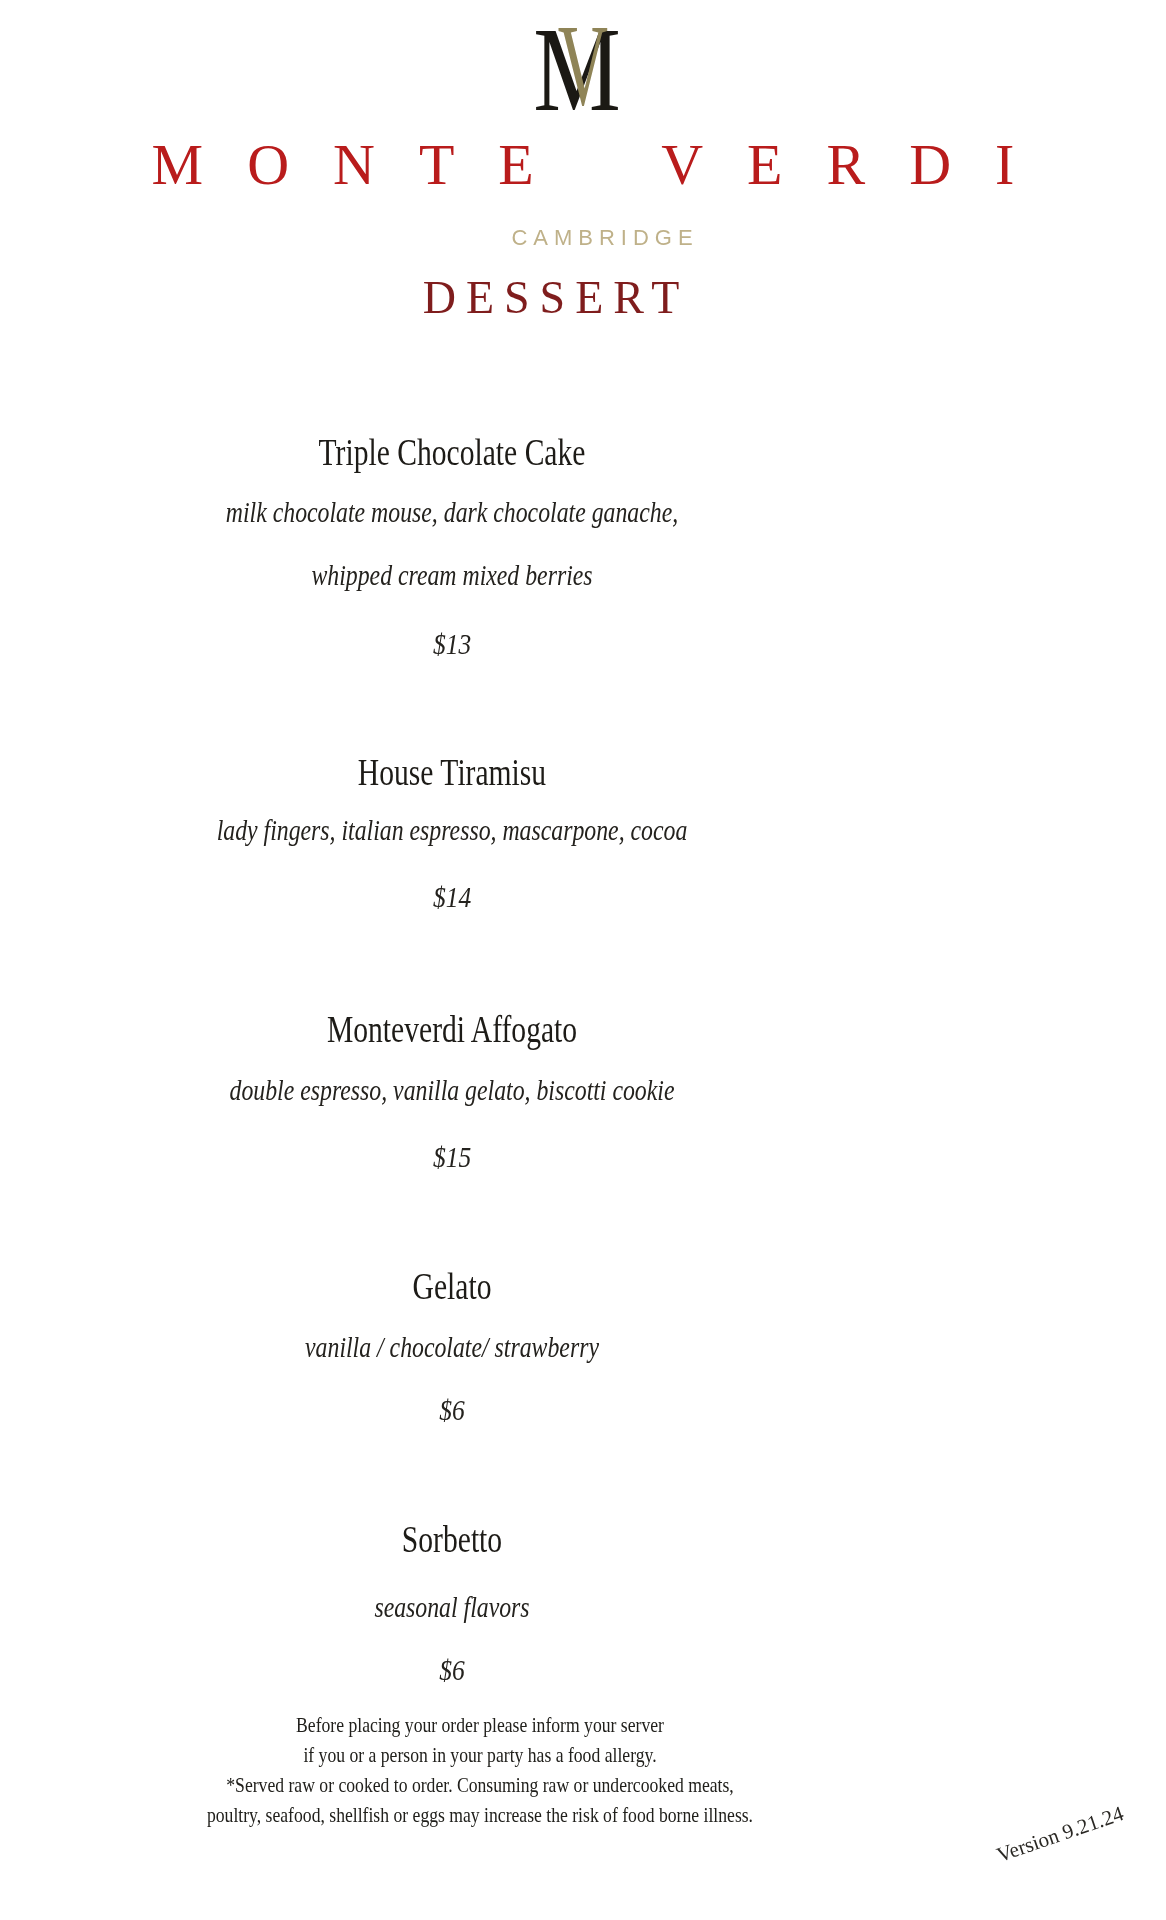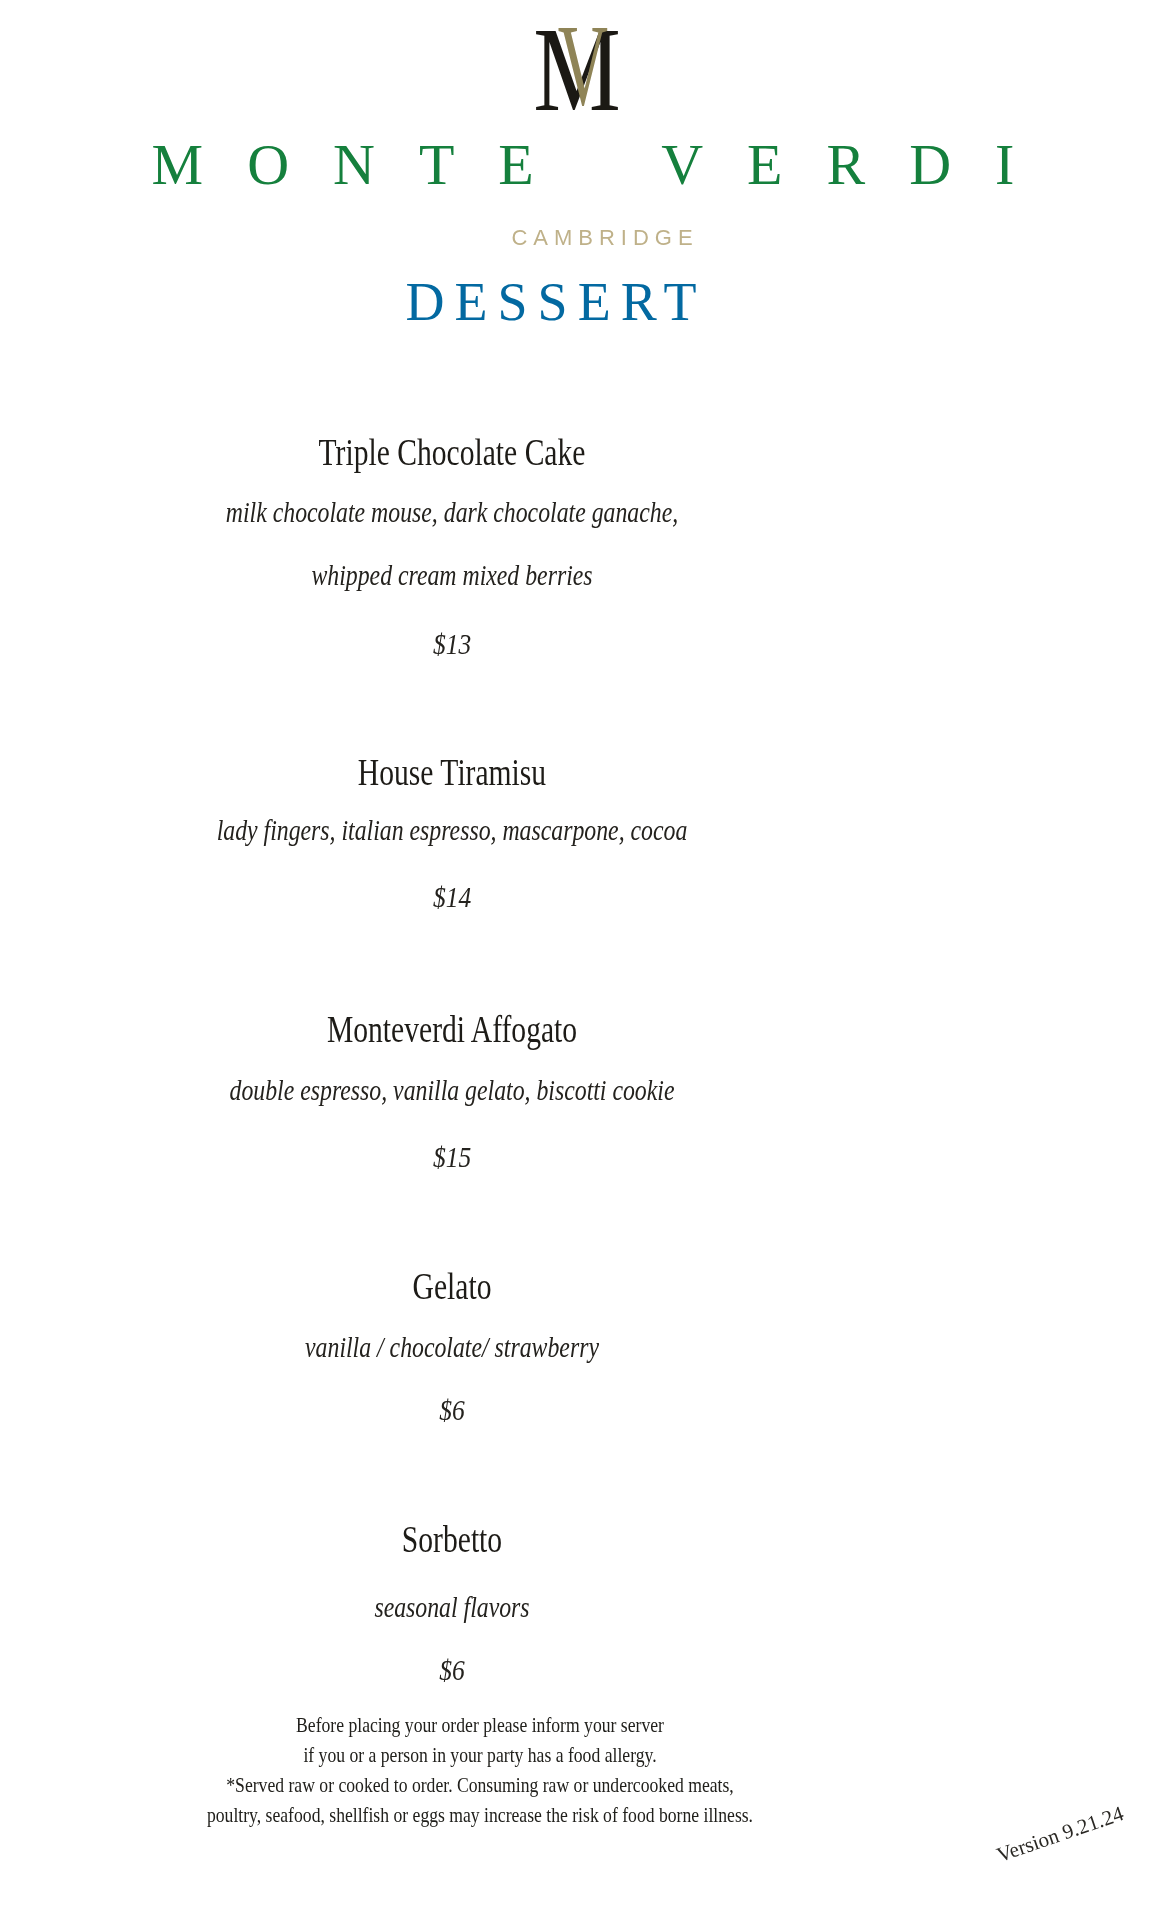"MONTE VERDI" .brand-name { color: #15803d -> #b91c1c }
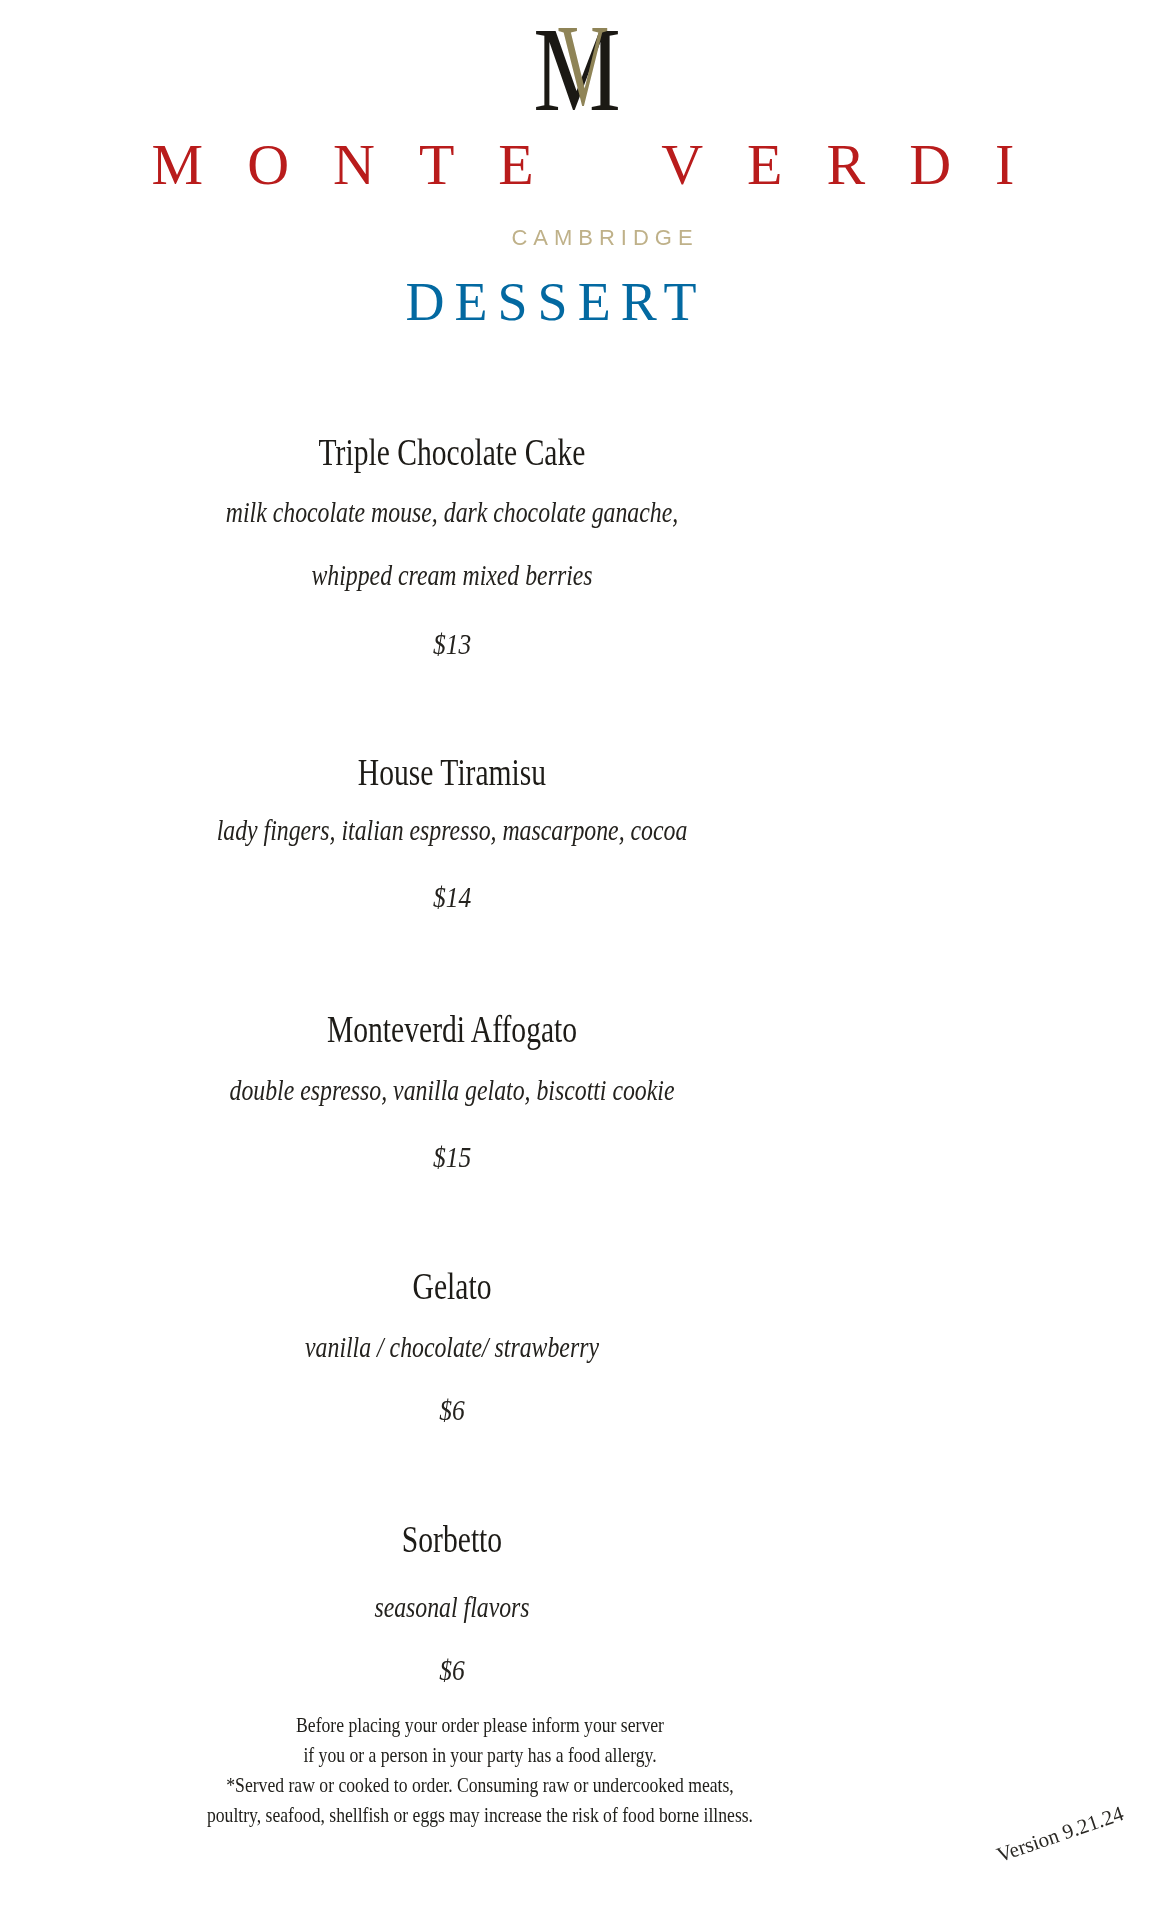"DESSERT" .page-title { color: #0369a1 -> #7f1d1d; font-size: 54px -> 46px }
